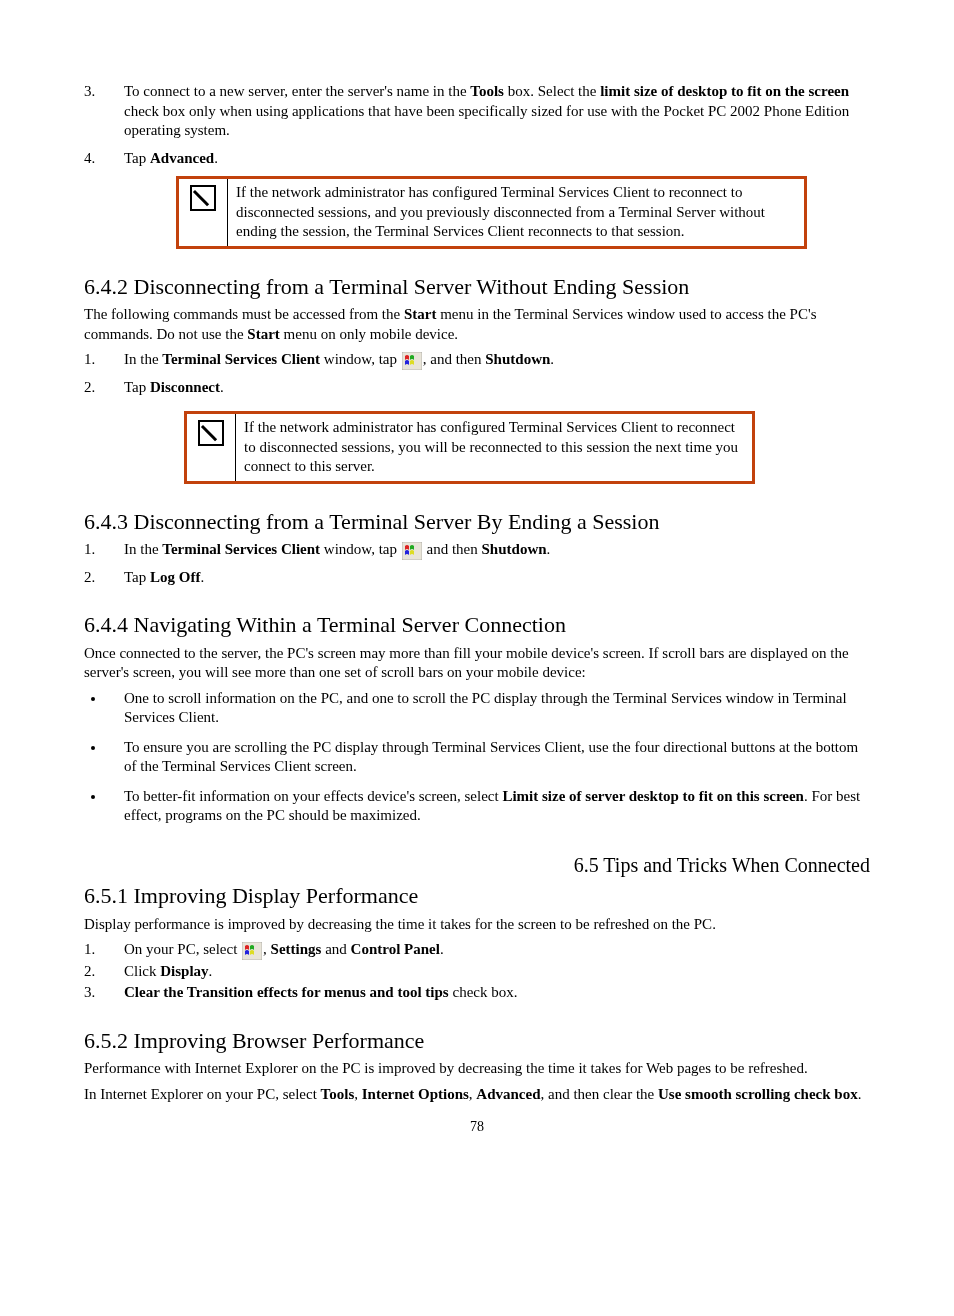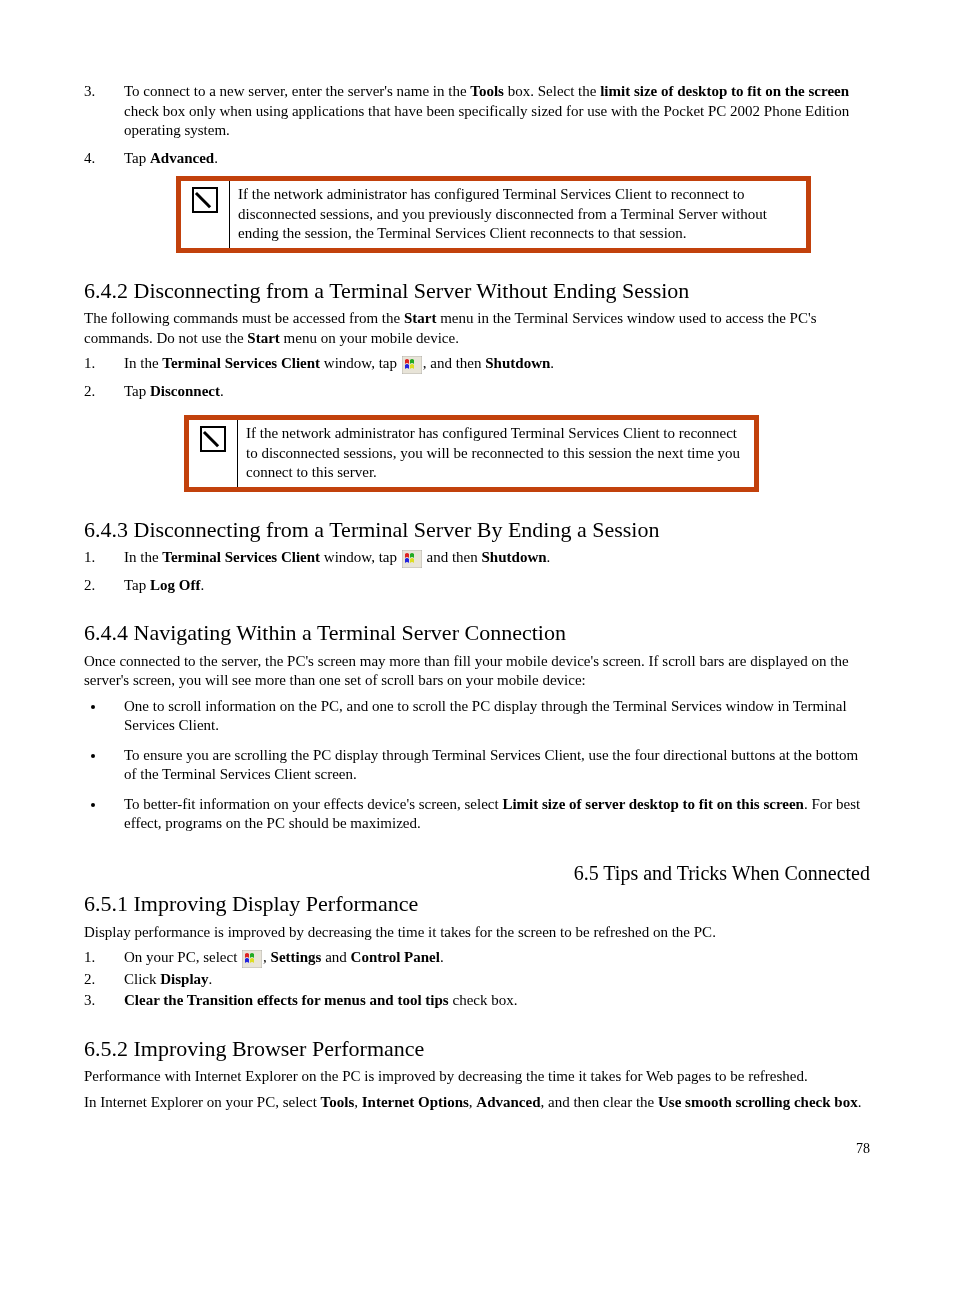"If the network administrator has" .note-table { border: 5px solid #c2410c -> 3px solid #c2410c }
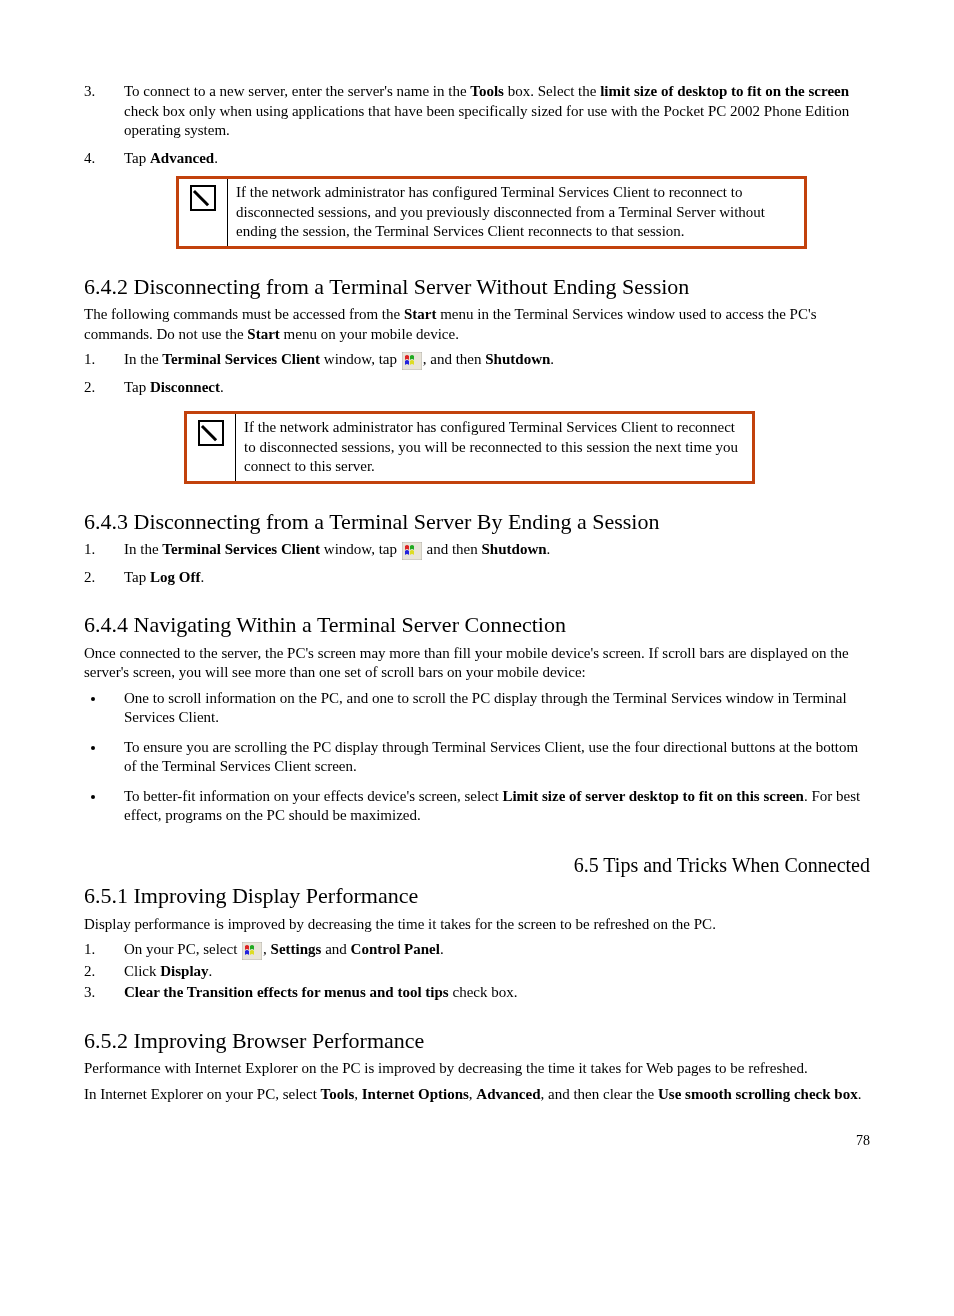"menu on your mobile device." span { text: your -> only }
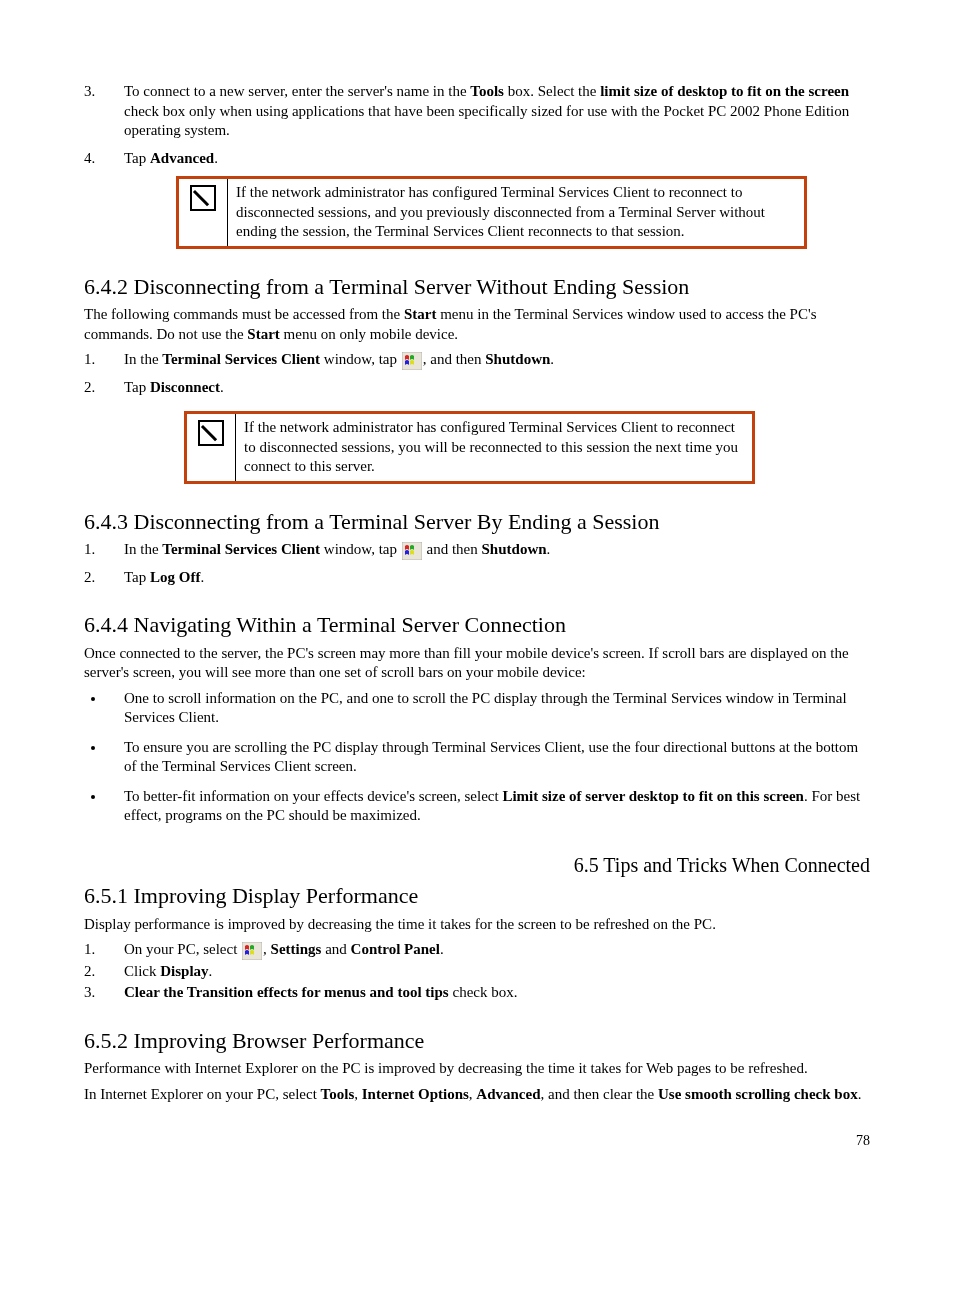"78" .page-num { margin-top: 28px -> 14px; text-align: right -> center }
